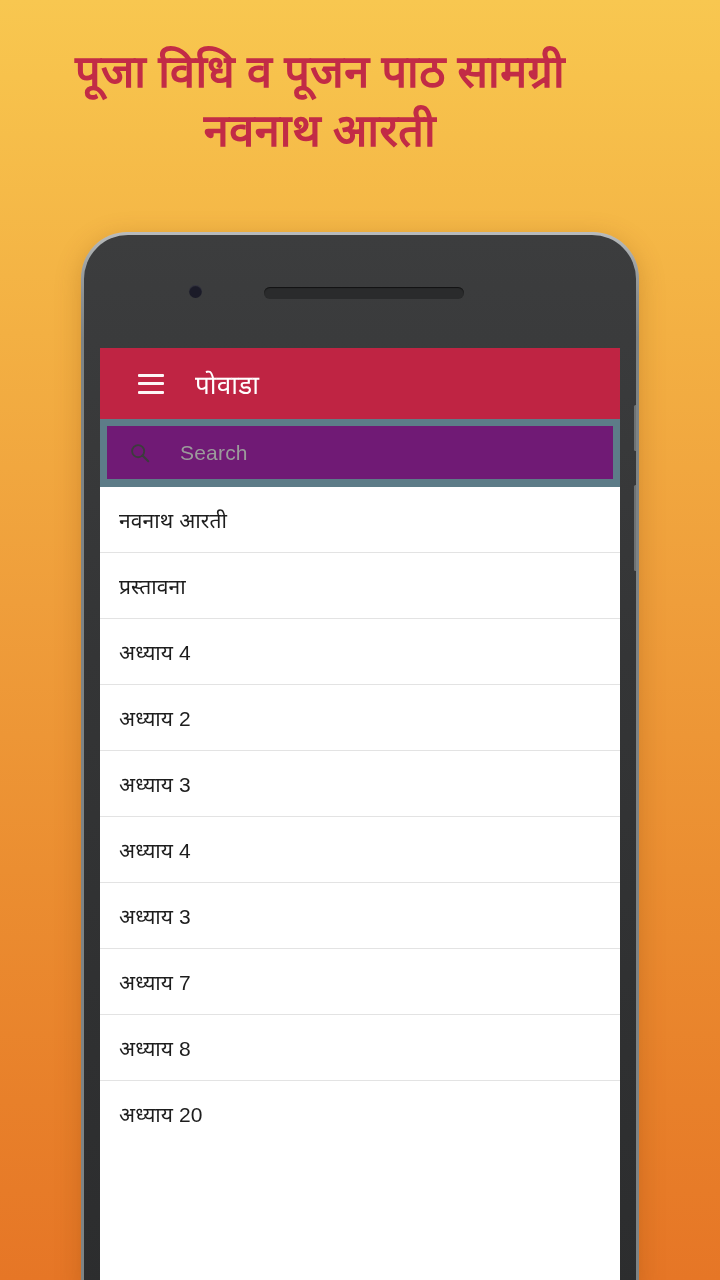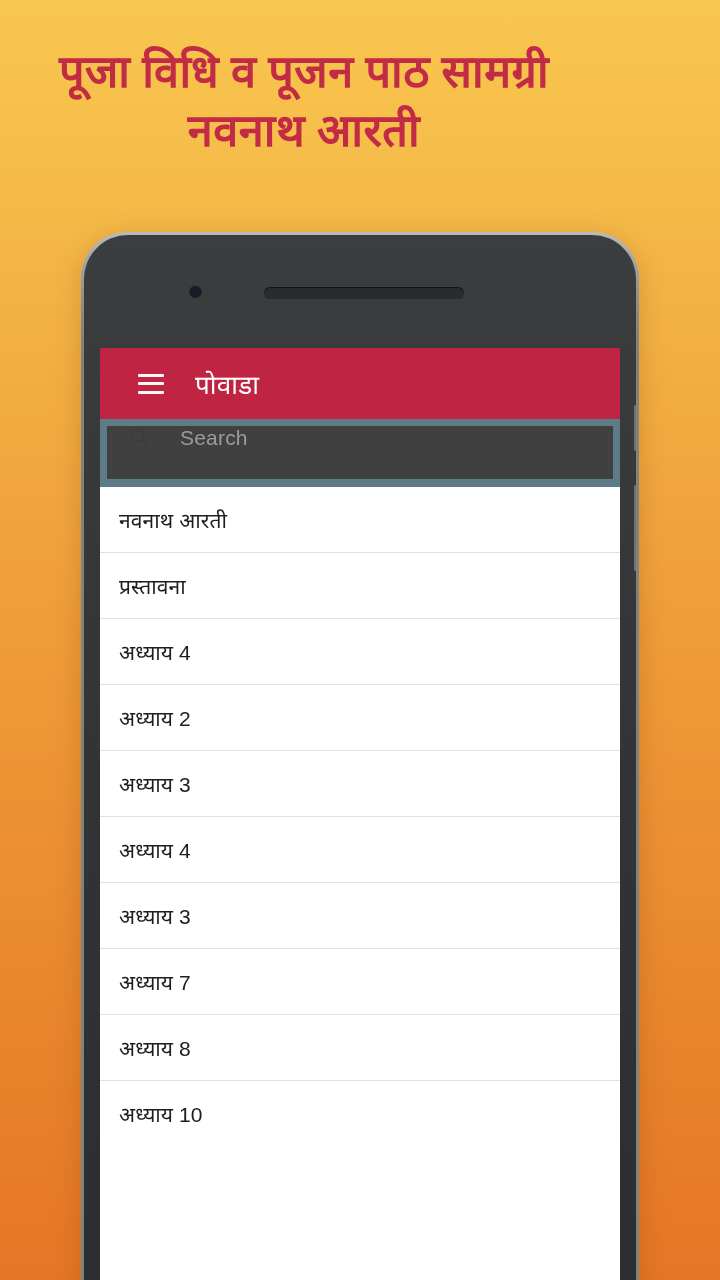"पूजा विधि व पूजन पाठ" #headline { left: 0 -> 16px }
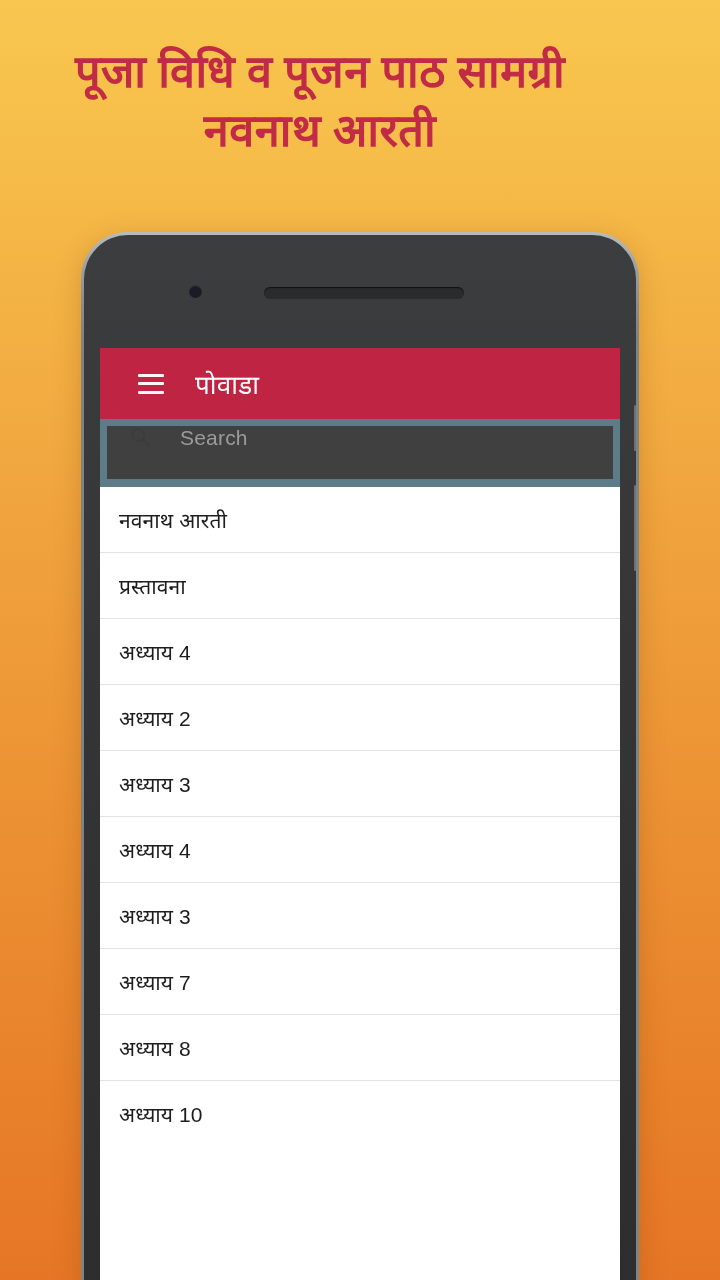"Search" #search-field { align-items: flex-start -> center; background: #404040 -> #701a75 }
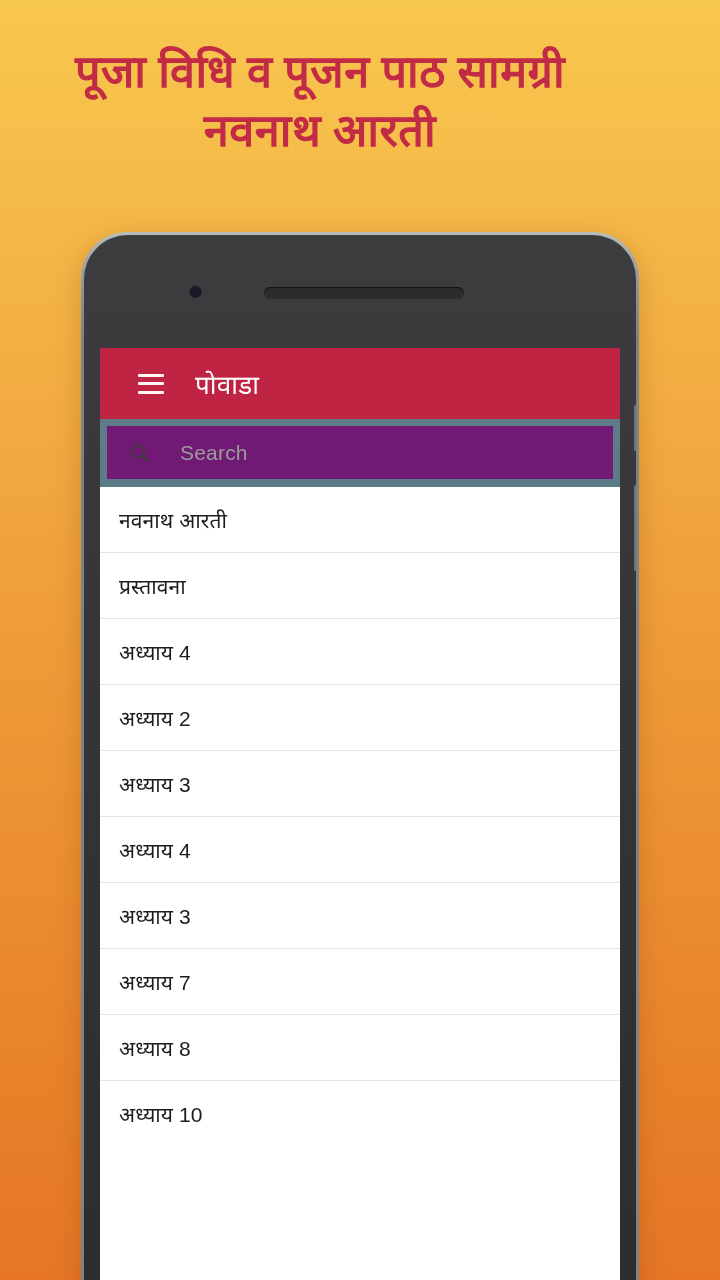"अध्याय 10" span.list-item-label { text: 10 -> 20 }
